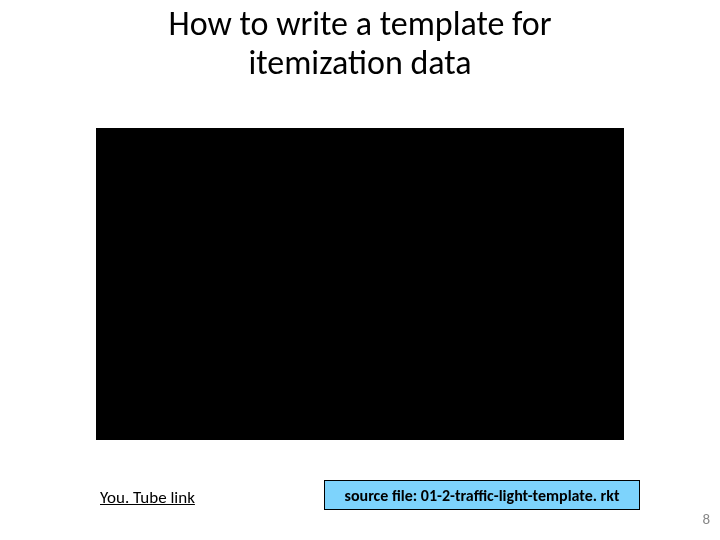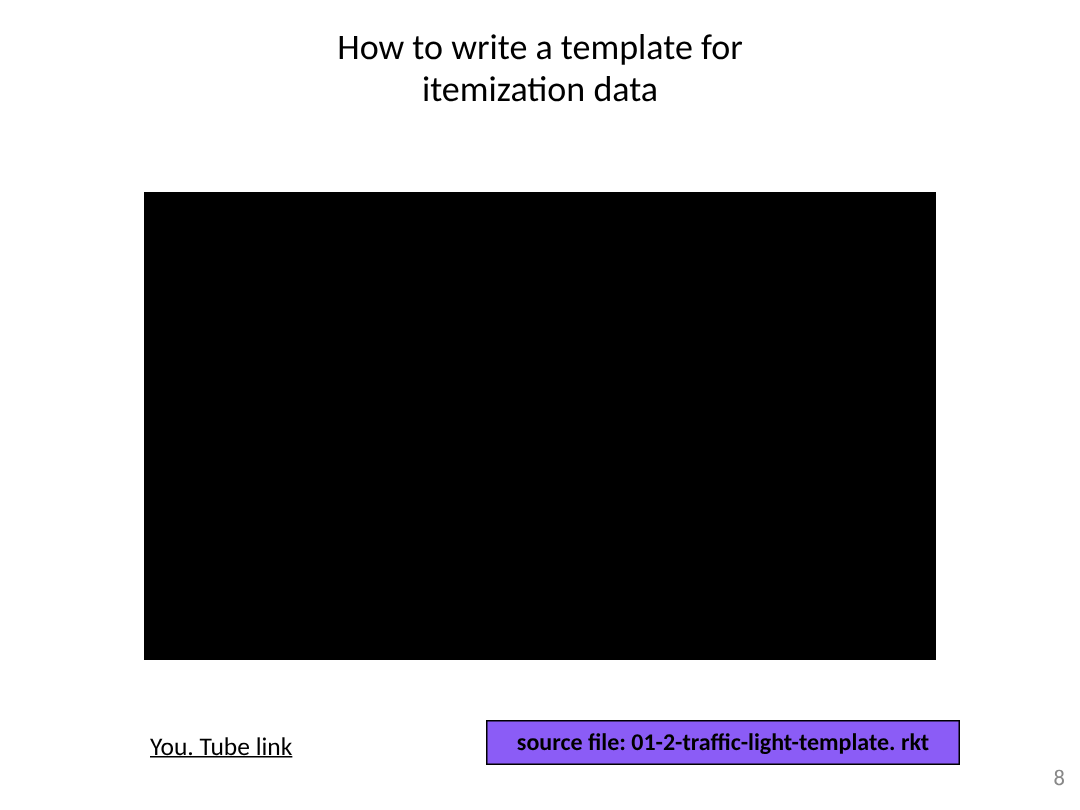"How to write a template" .title { font-size: 24px -> 34px; top: 18px -> 4px }
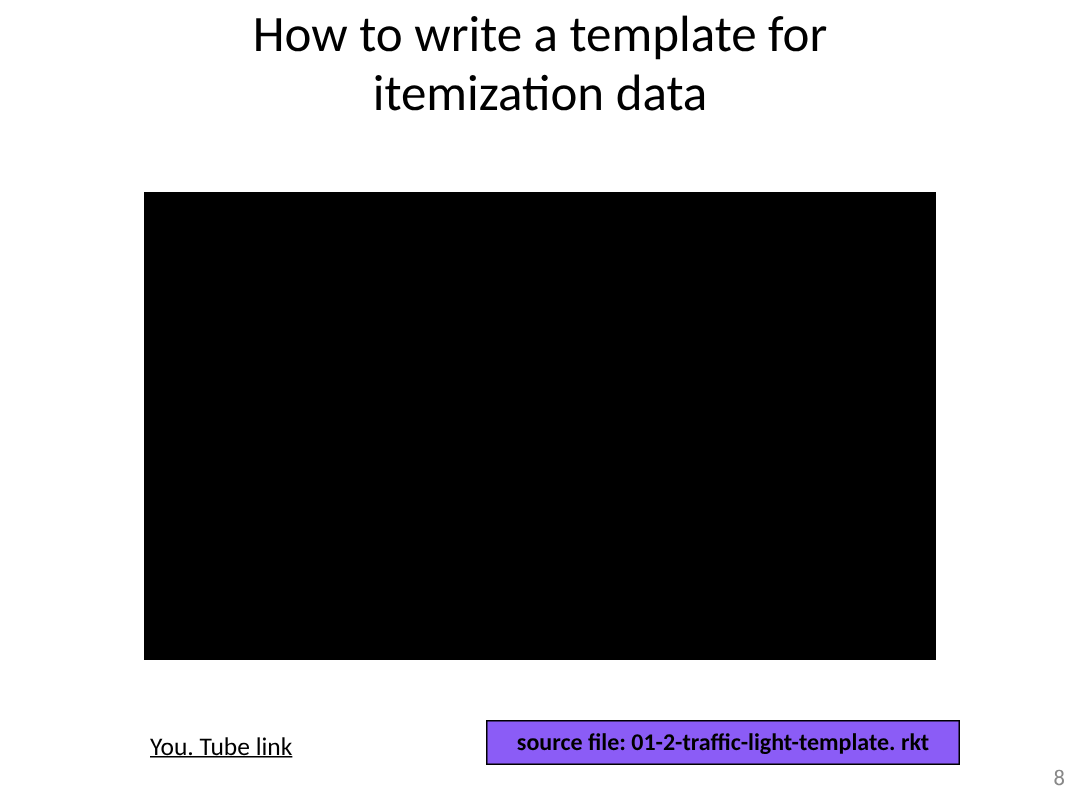"source file:" .source-box { background: #8b5cf6 -> #7dd3fc }
